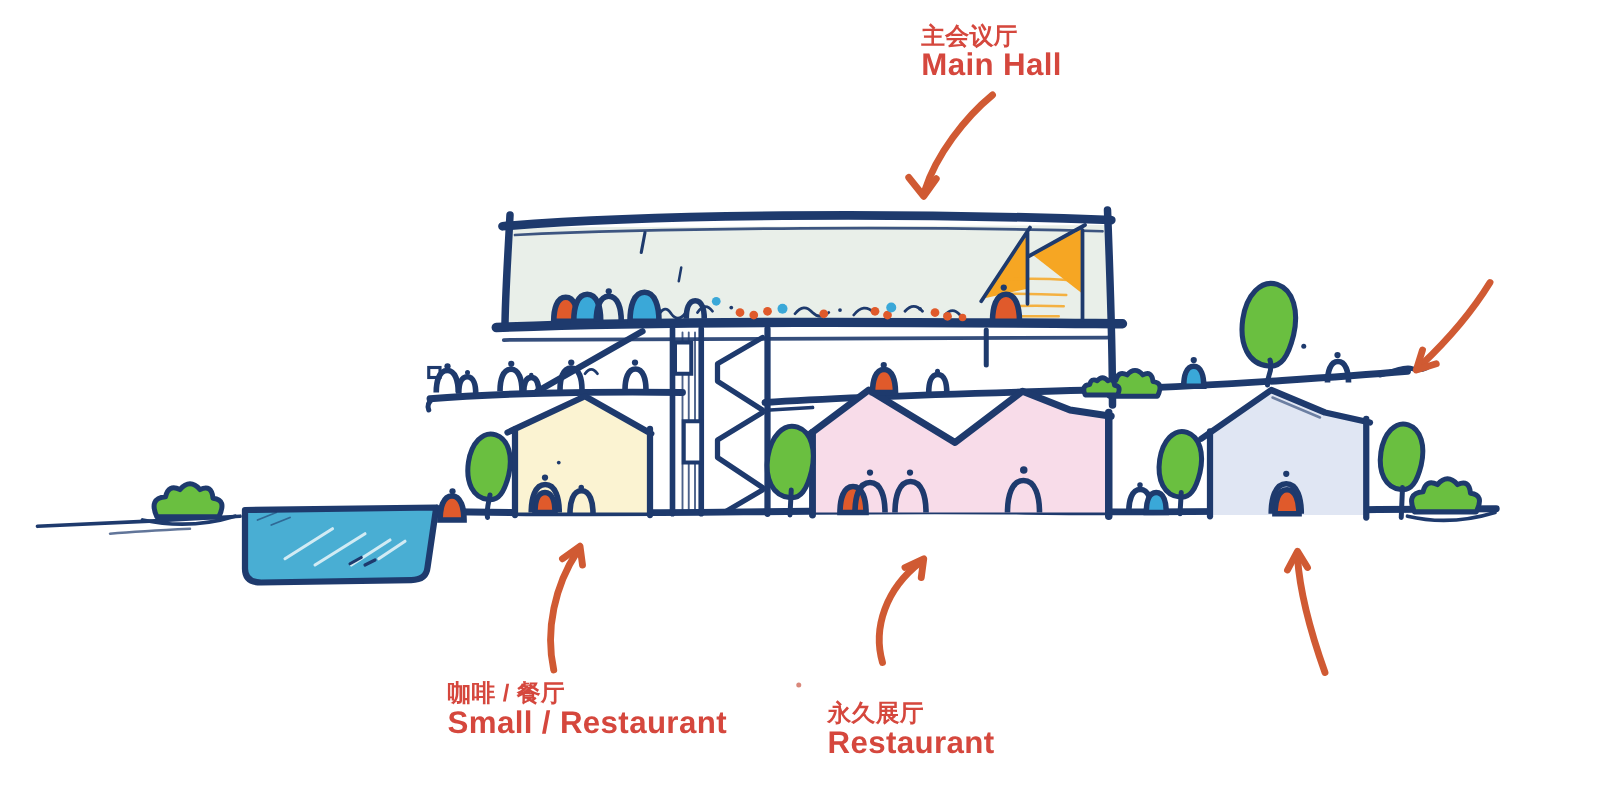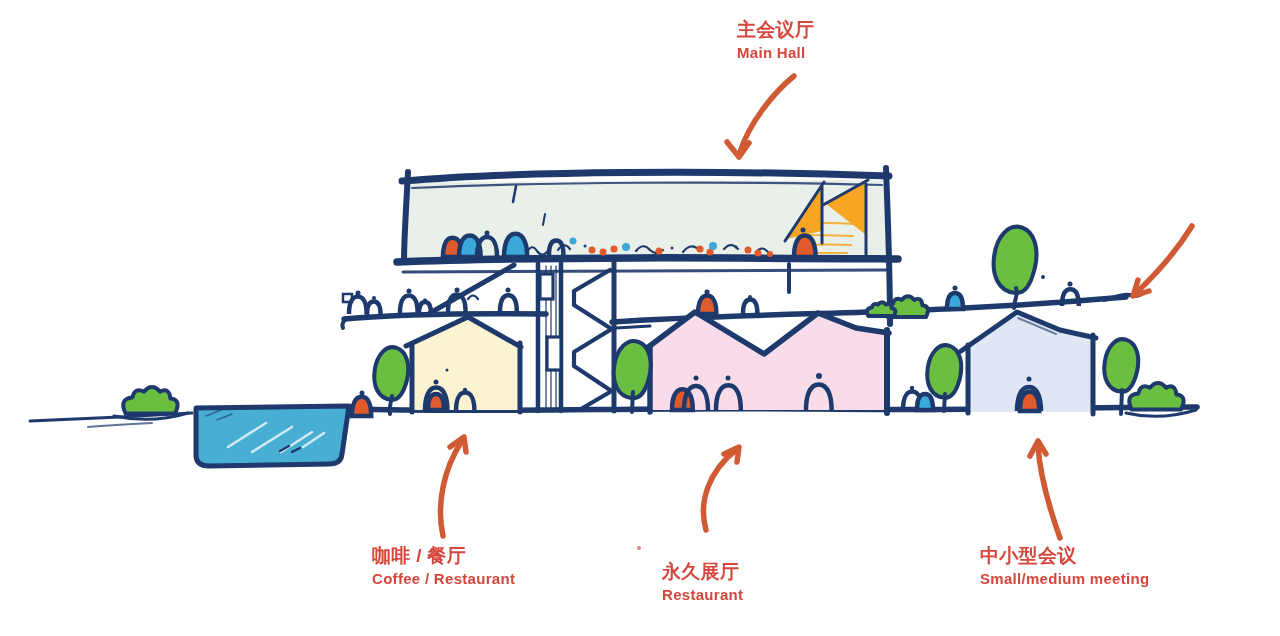"Main Hall" .label .en { font-size: 15px -> 25px }
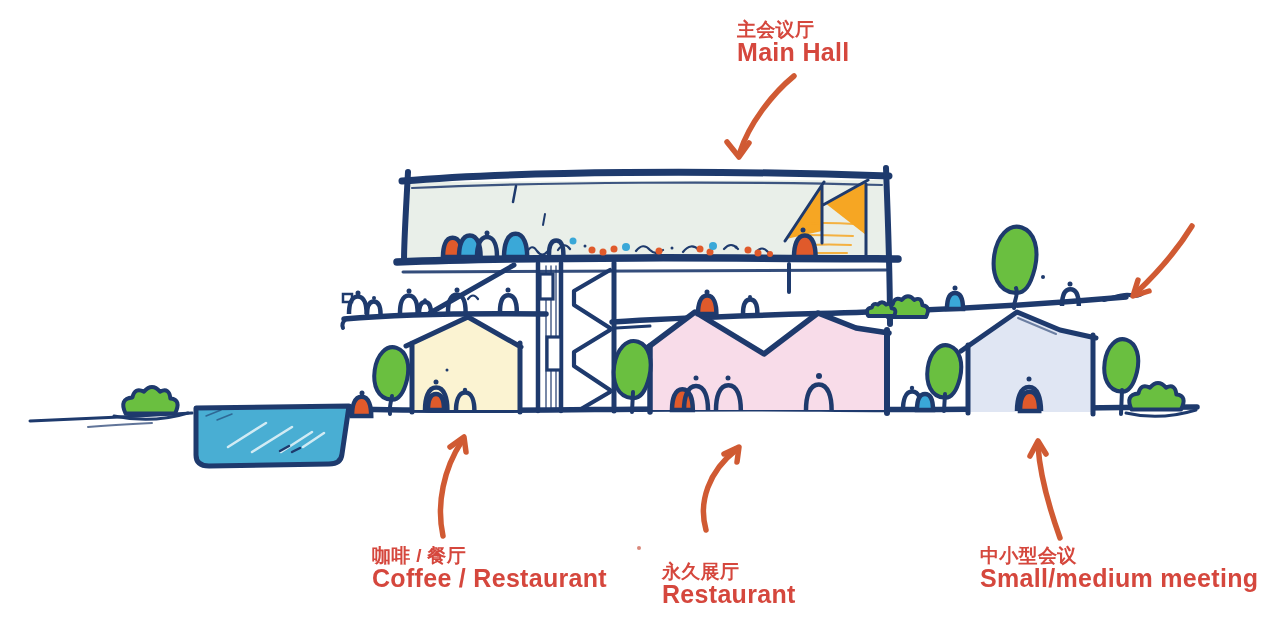"咖啡 / 餐厅" div.label { left: 372px -> 358px }
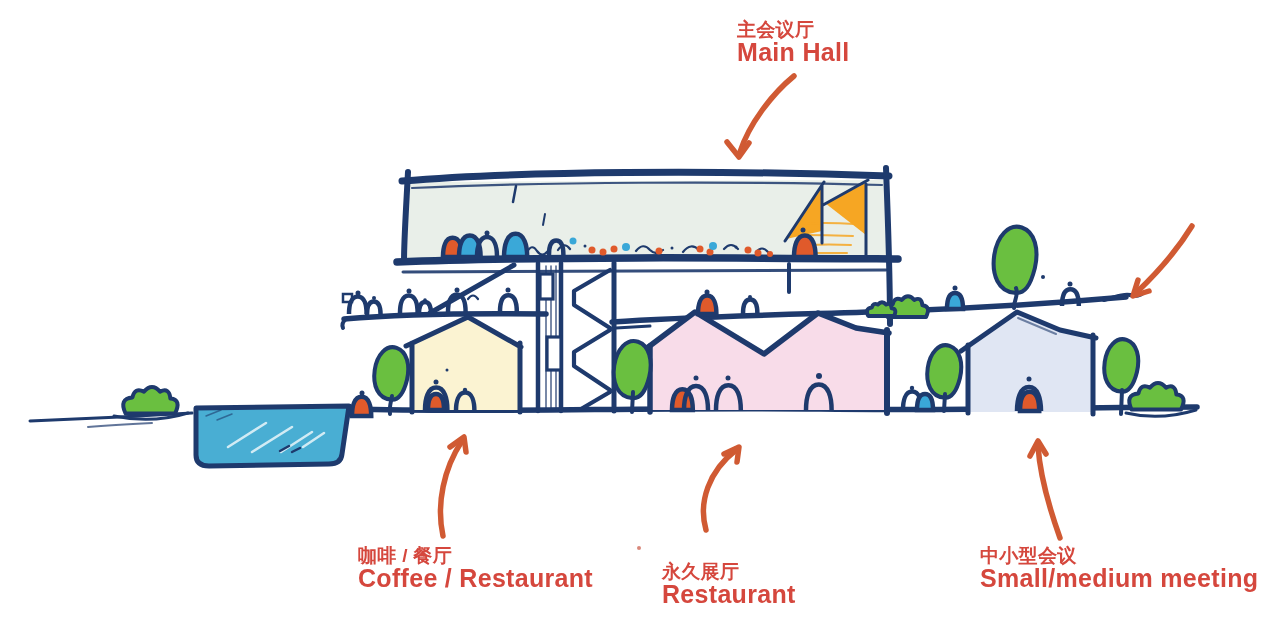"中小型会议" div.label { html: <div> <div>中小型会议</div> <div>Small/medium meeting</div> </div> -> none }
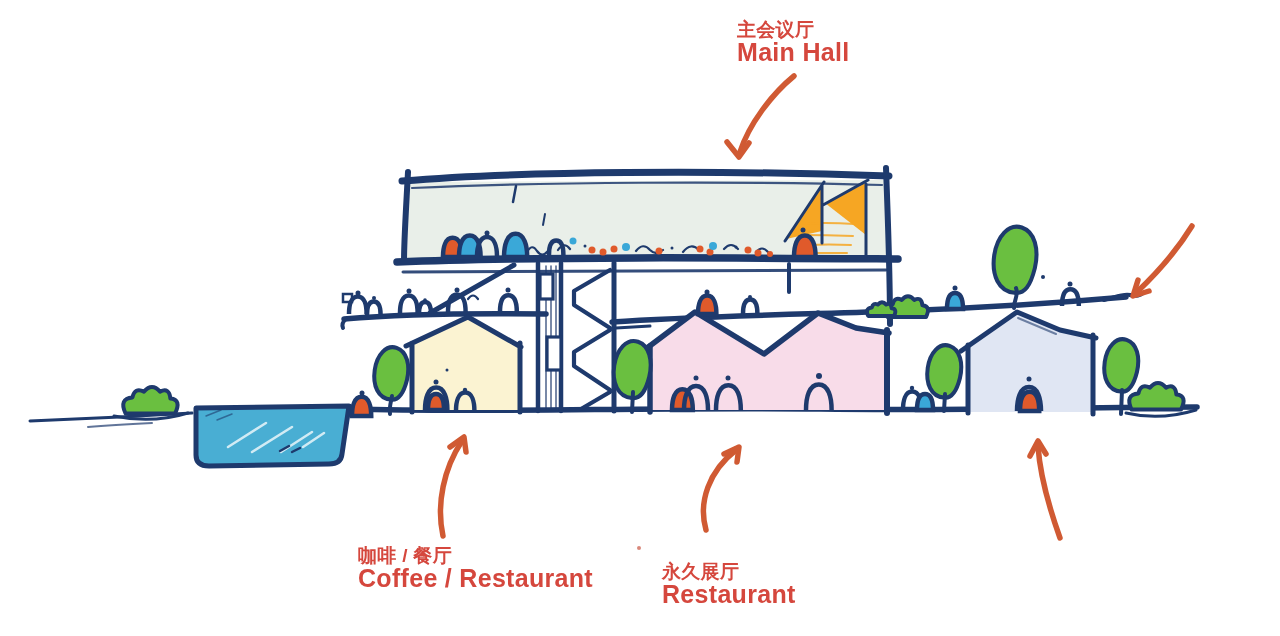"Coffee / Restaurant" div.en { text: Coffee -> Small }
